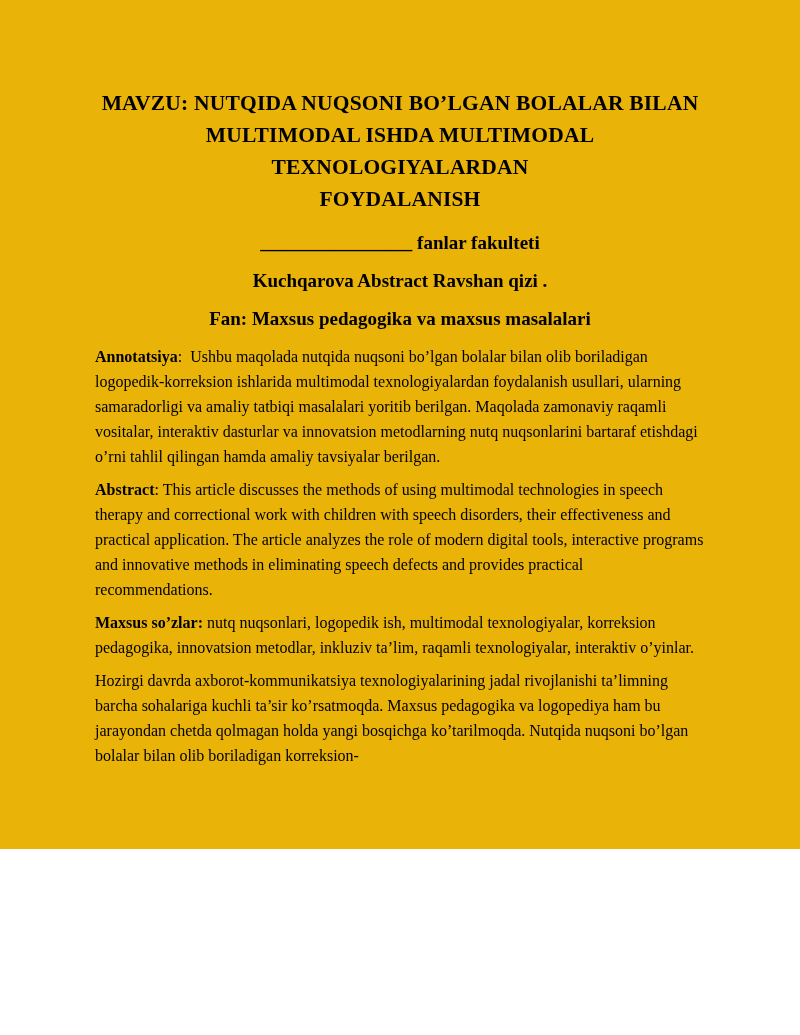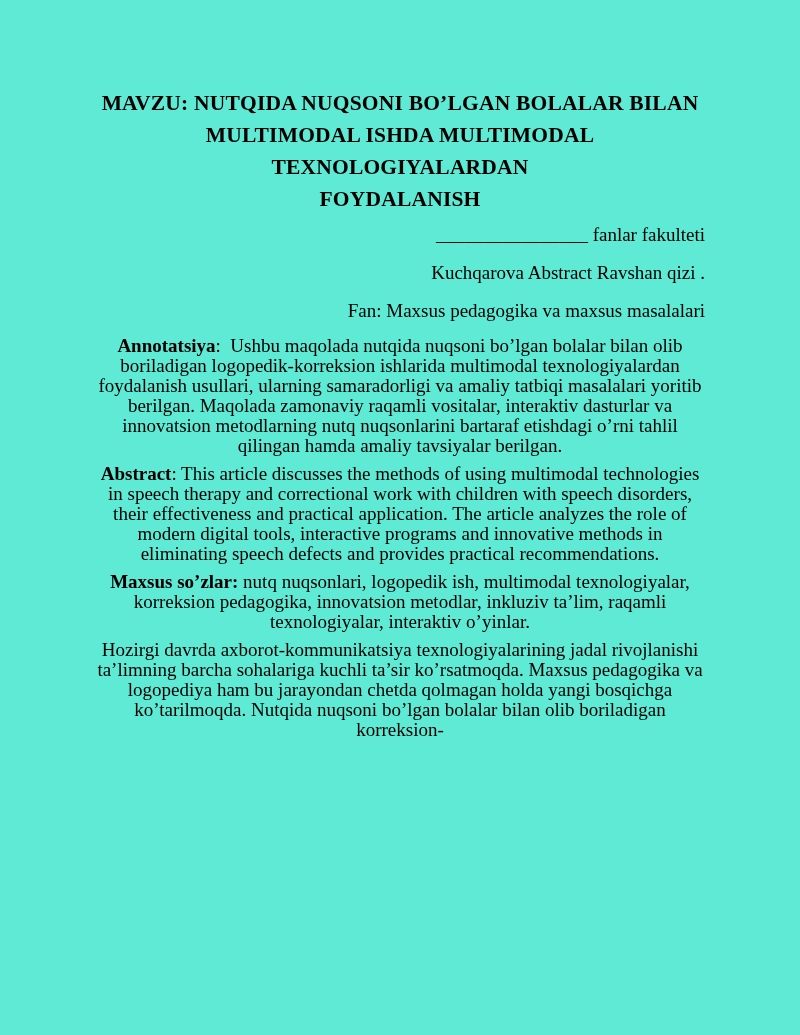"MAVZU: NUTQIDA NUQSONI BO’LGAN BOLALAR" .page { background: #5eead4 -> #eab308; height: 1035px -> 849px }
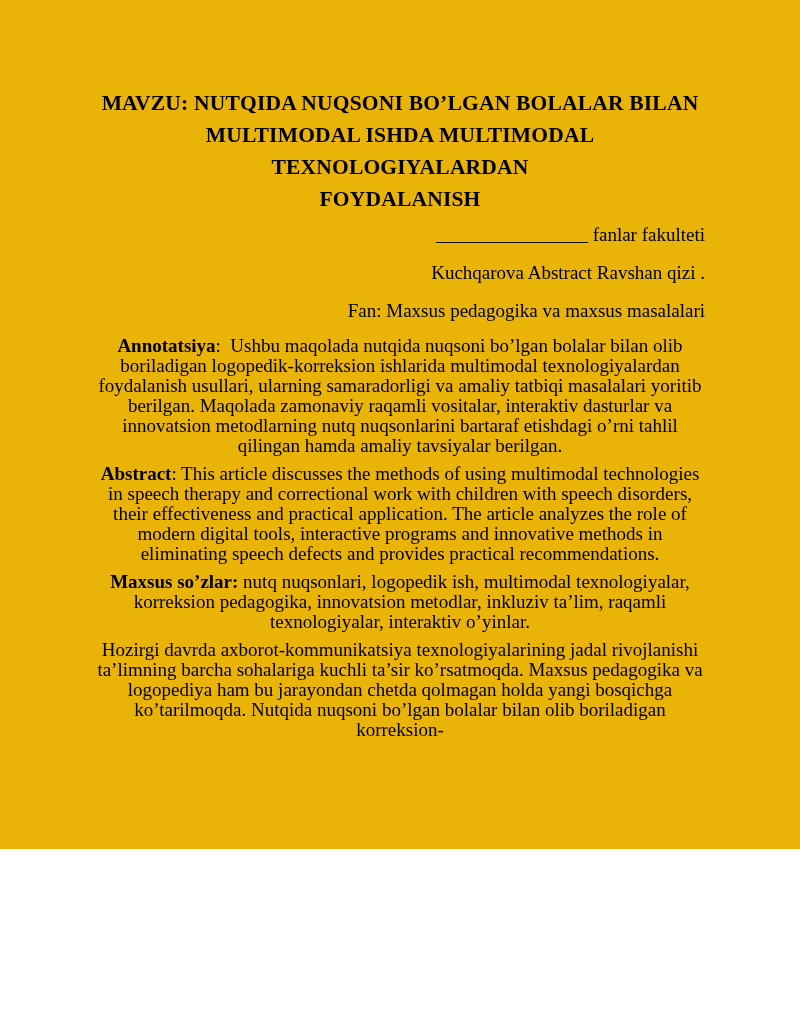"________________ fanlar fakulteti" .header-block { font-weight: 400 -> 700; margin-top: 7px -> 15px; text-align: right -> center }
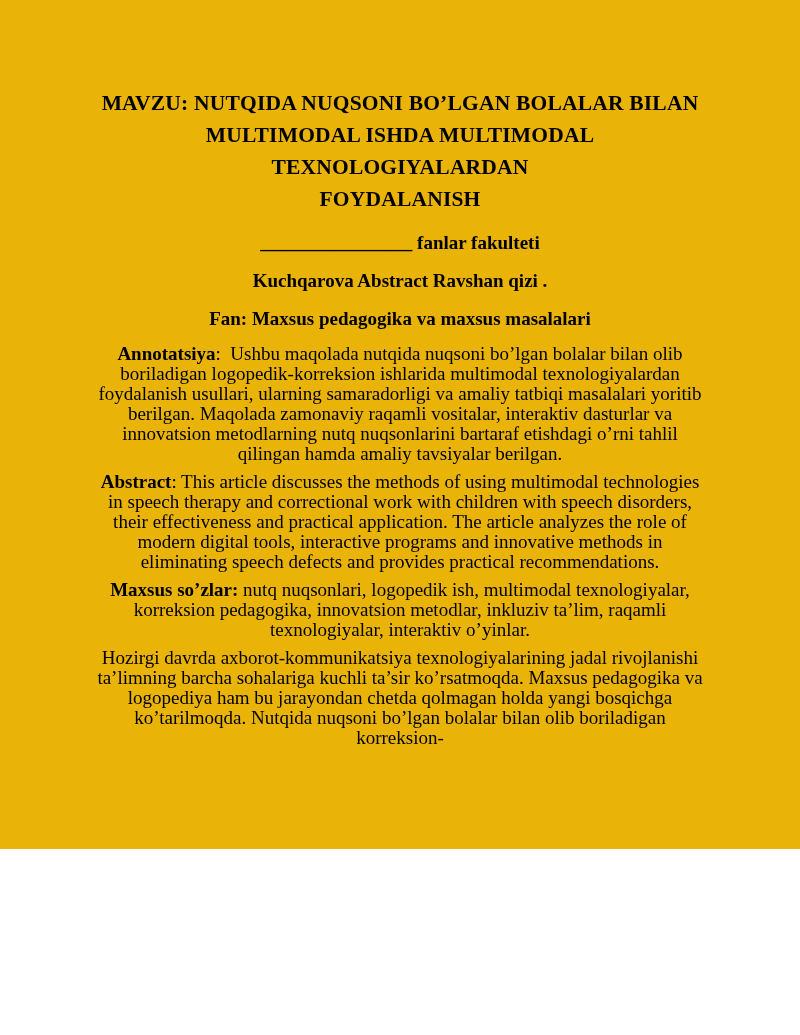"Annotatsiya: Ushbu maqolada nutqida" .para { font-size: 19px -> 16px; line-height: 20px -> 25px; text-align: center -> left }
